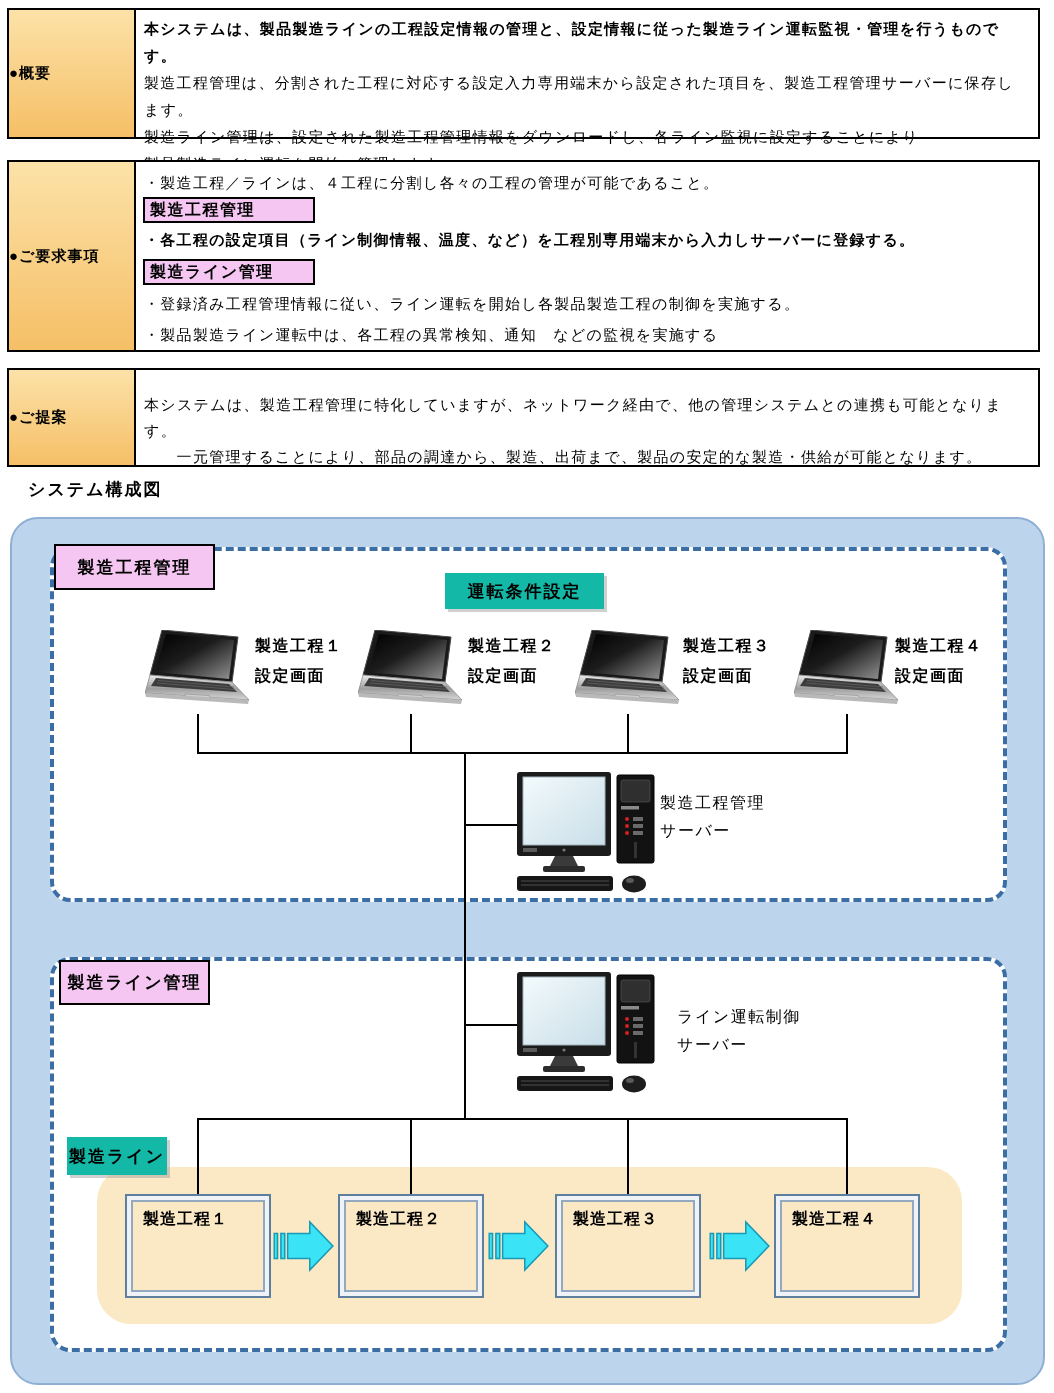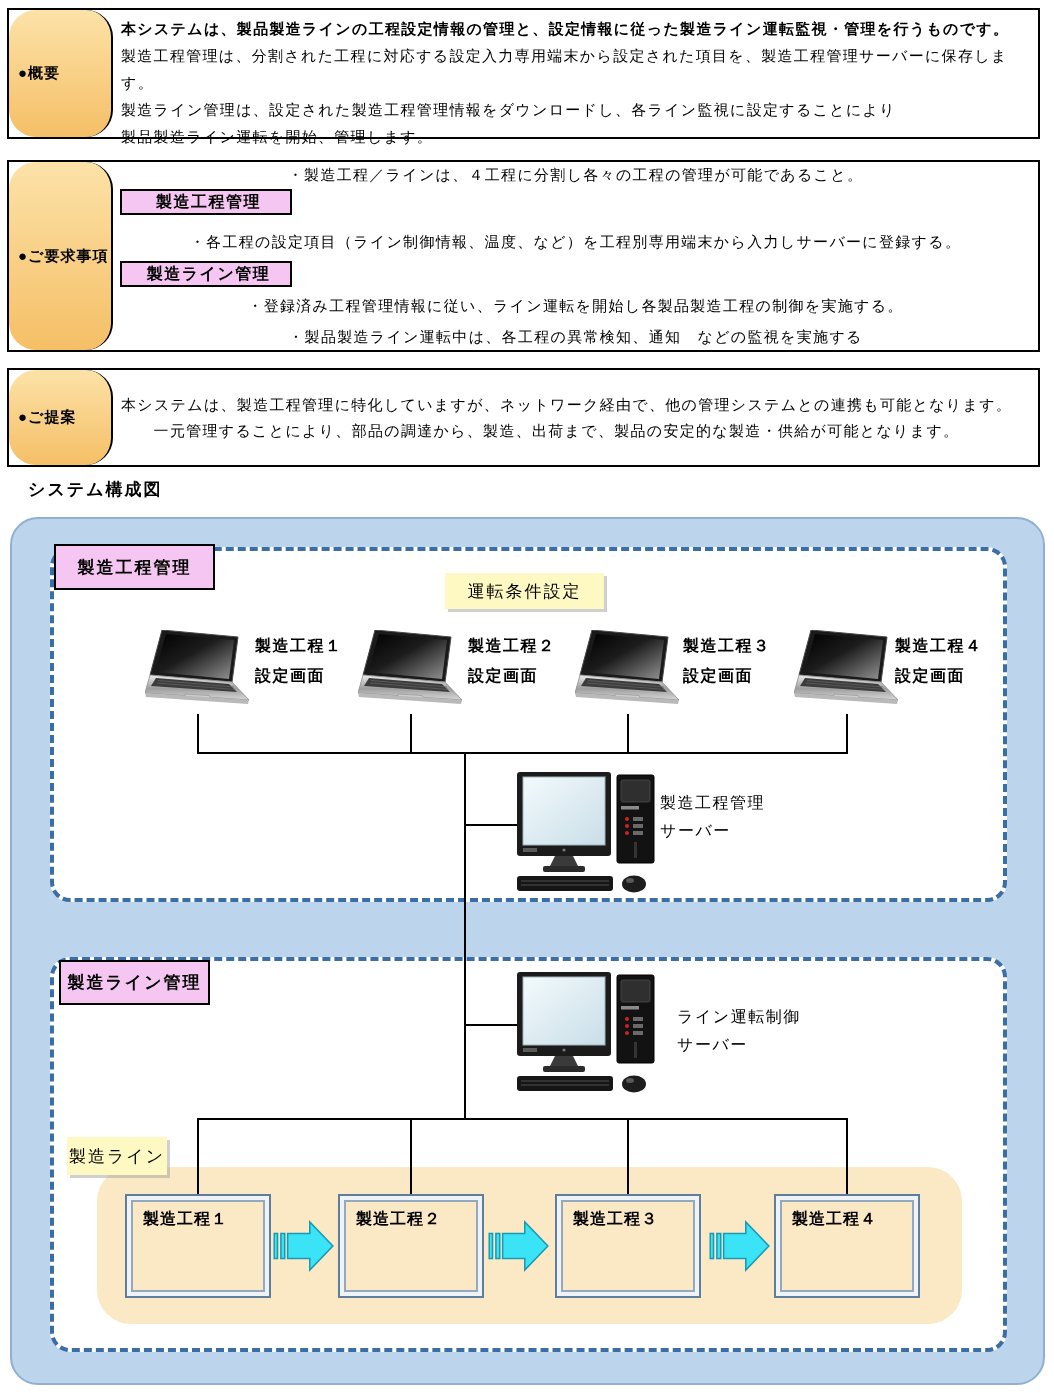"●概要" .lbl { border-radius: 27px -> none; padding-left: 9px -> none; width: 104px -> 127px }
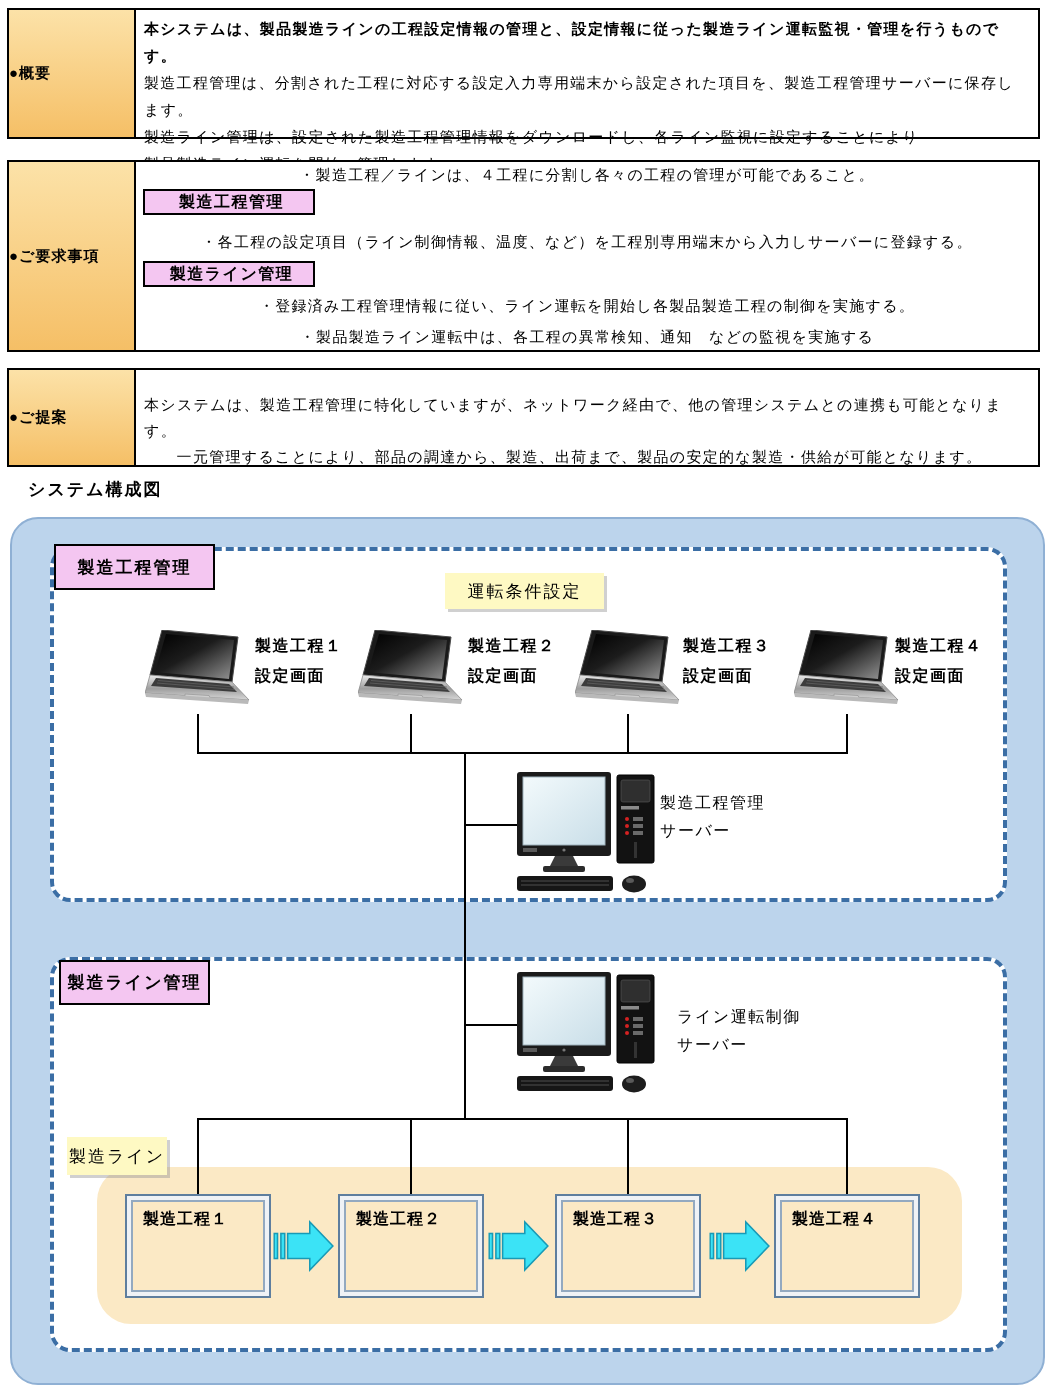"・製造工程／ラインは、４工程に分割し各々の工程の管理が可能であること。" .content2 { padding-top: 2px -> 10px; text-align: center -> none }
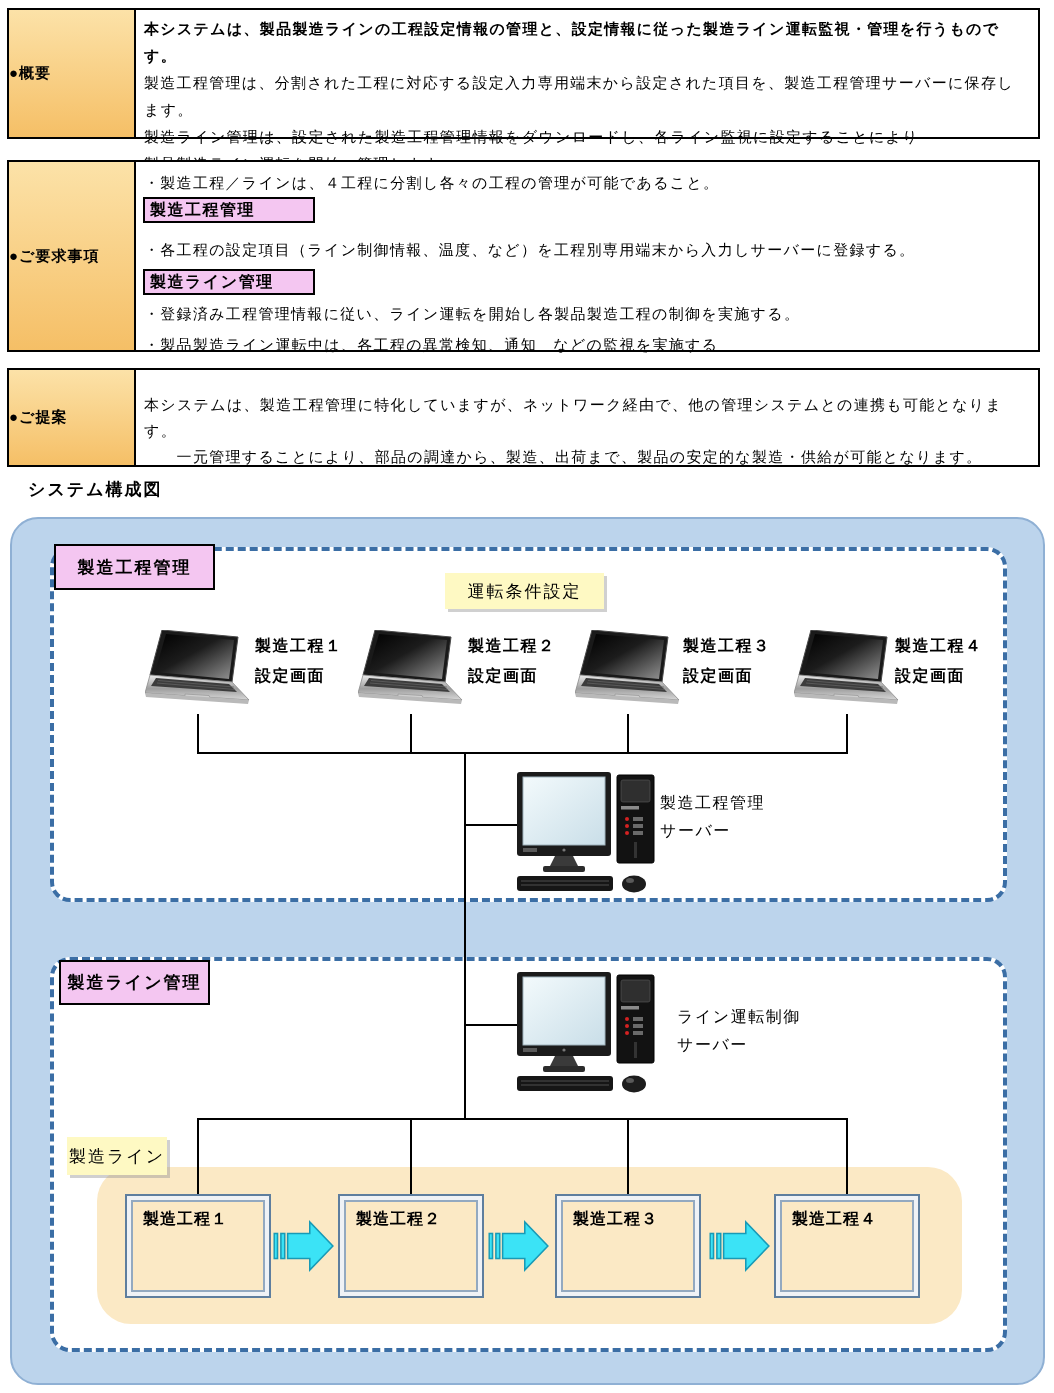"・各工程の設定項目（ライン制御情報、温度、など）を工程別専用端末から入力しサーバ" .content2 .r2 { font-weight: none -> bold; margin-top: 16px -> 6px }
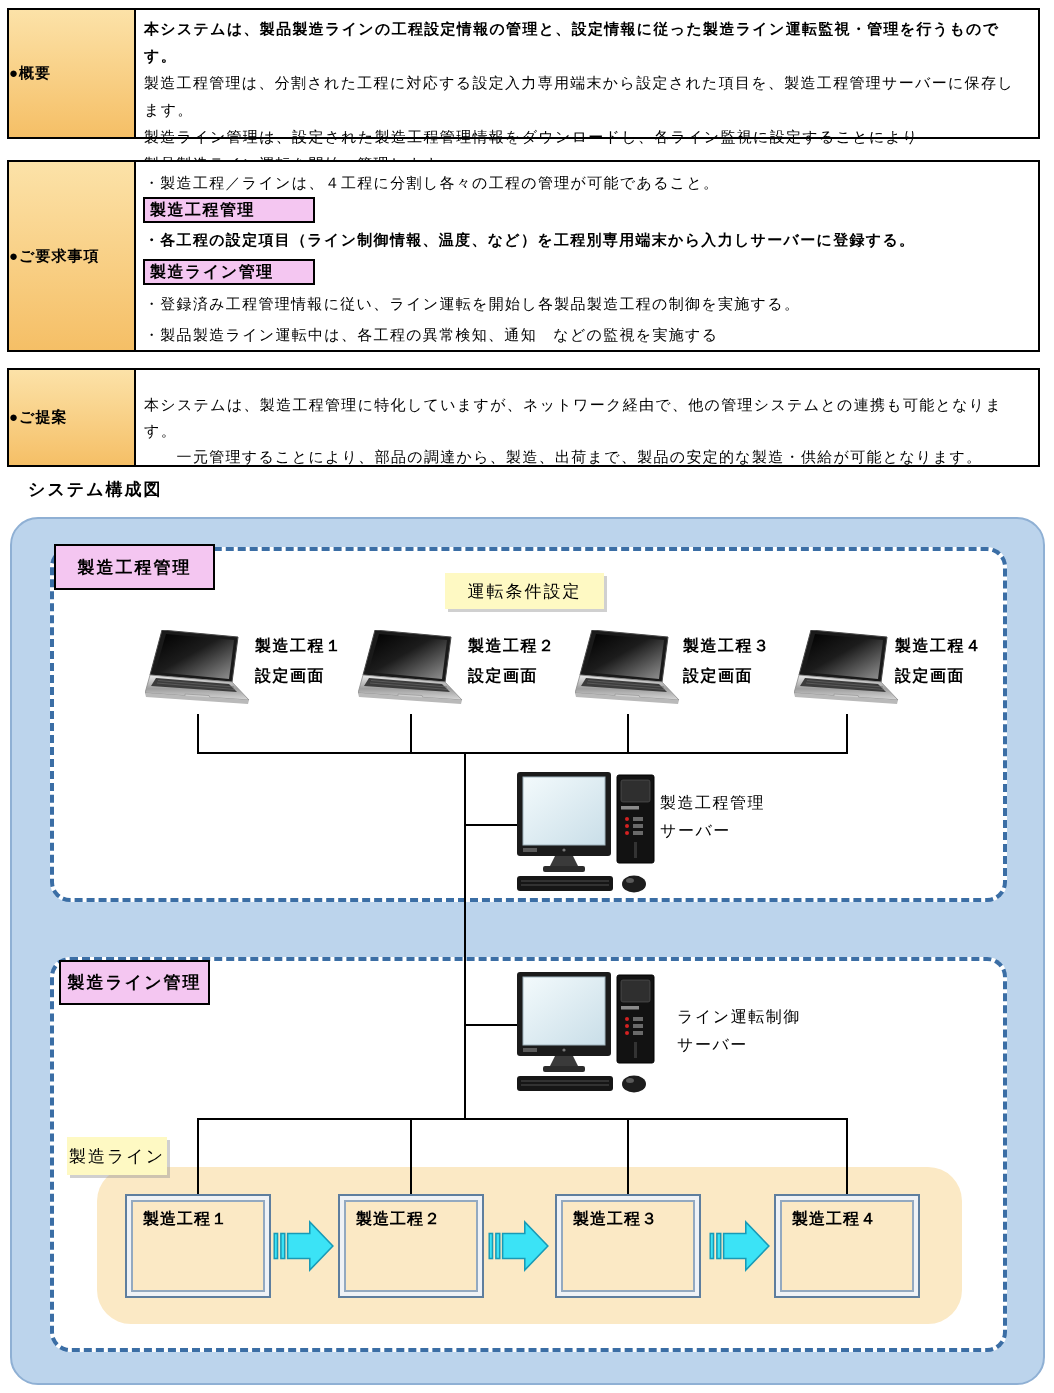"運転条件設定" .glabel { background: #fef9c3 -> #14b8a6; font-weight: normal -> bold }
